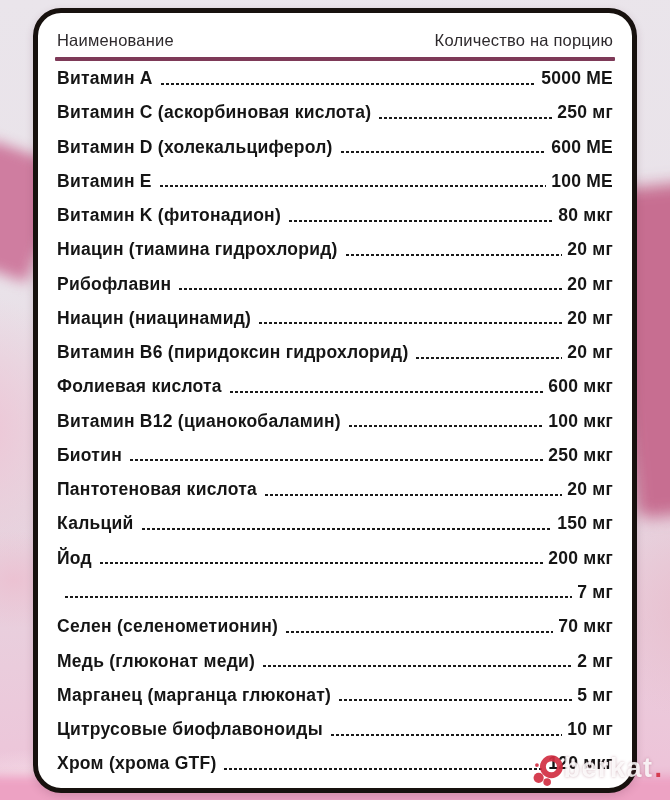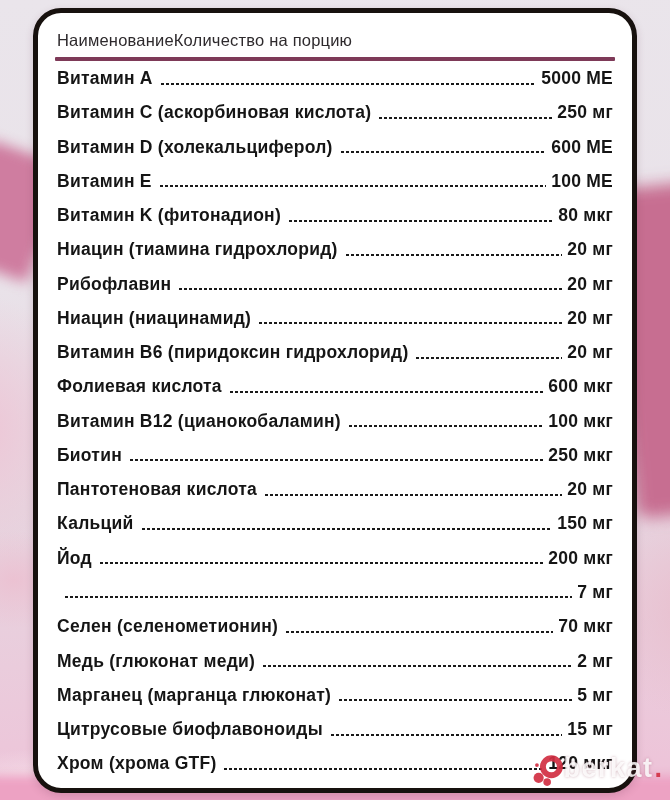"Наименование" .thead { justify-content: flex-start -> space-between }
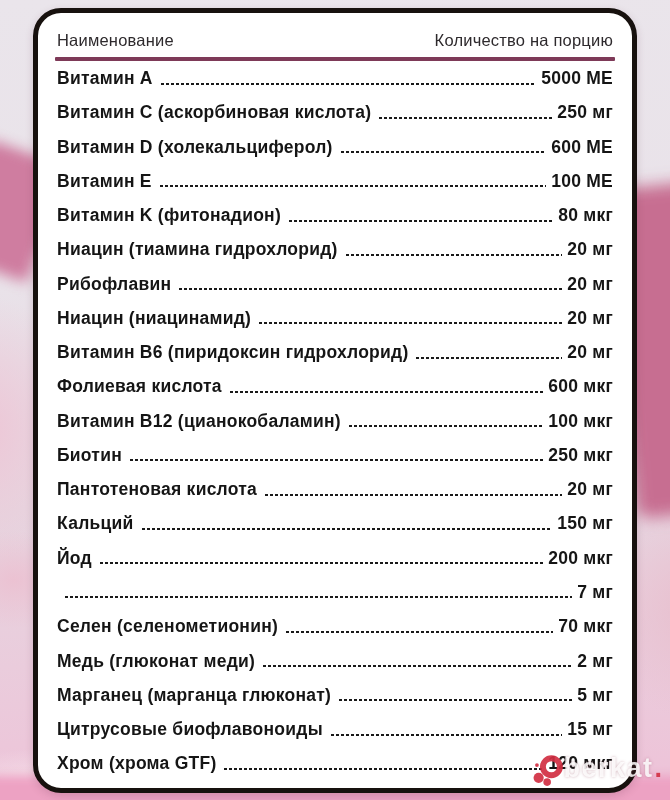"15 мг" span.val { text: 15 -> 10 }
